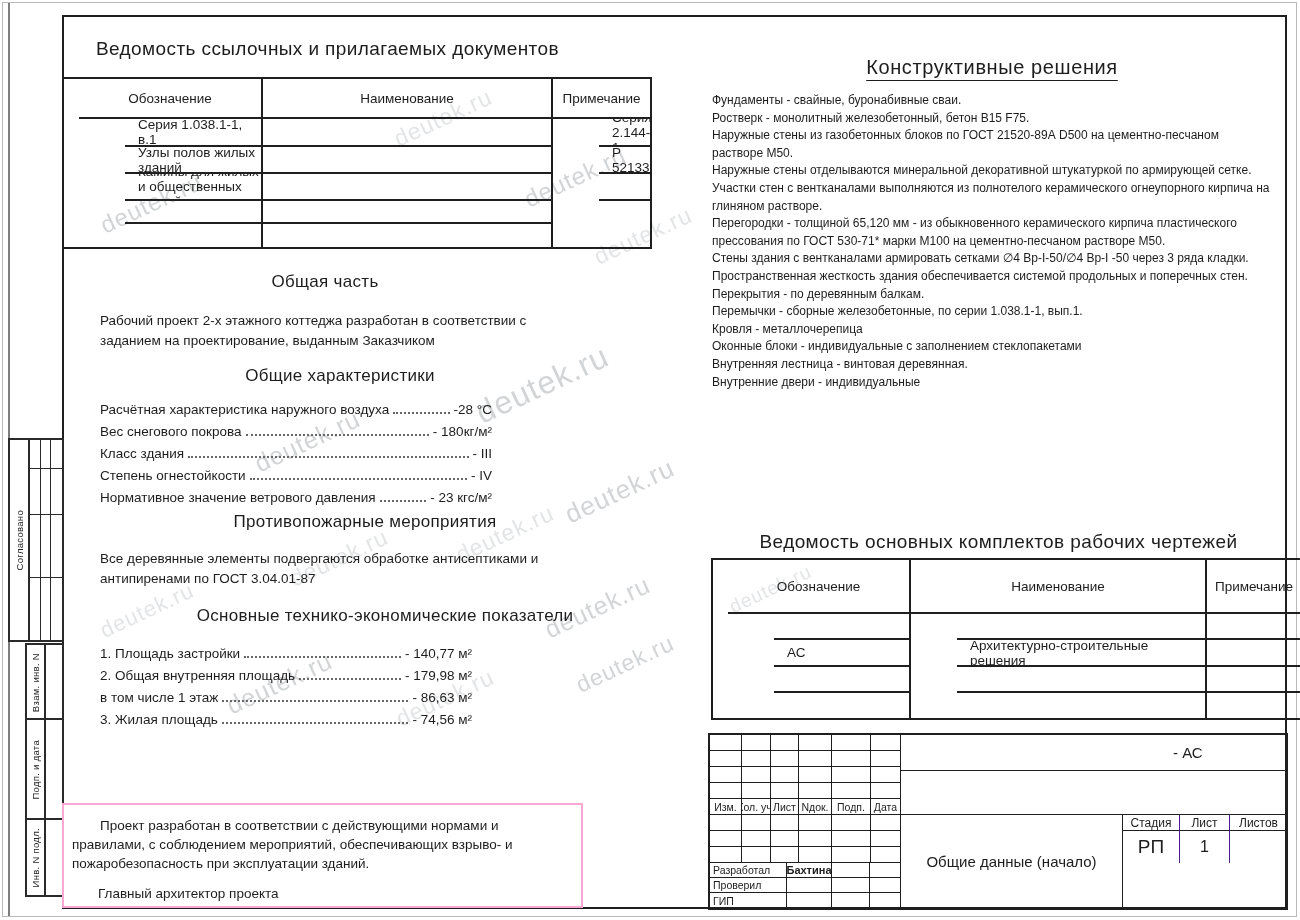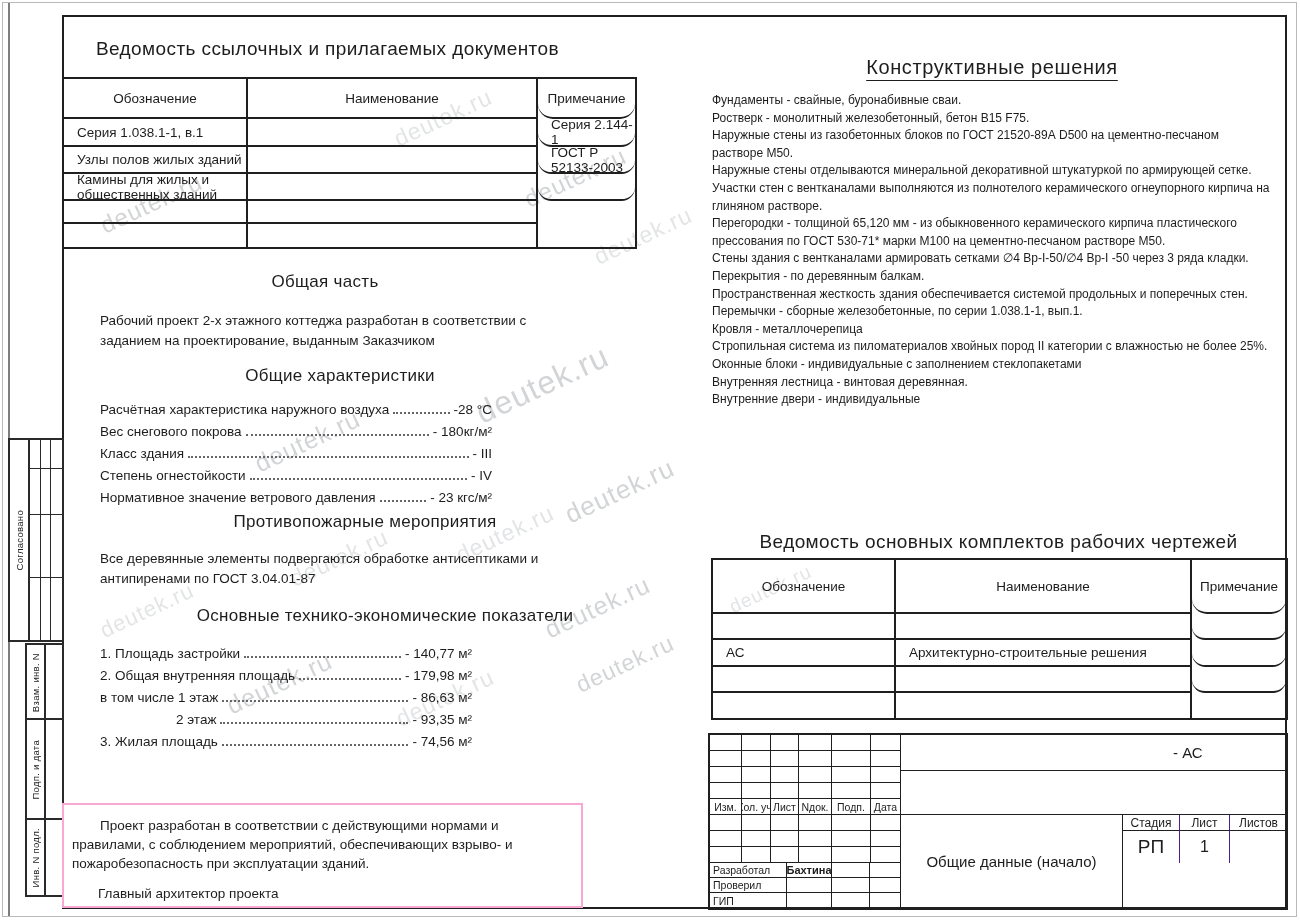"Обозначение" .tbl { padding-left: none -> 15px }
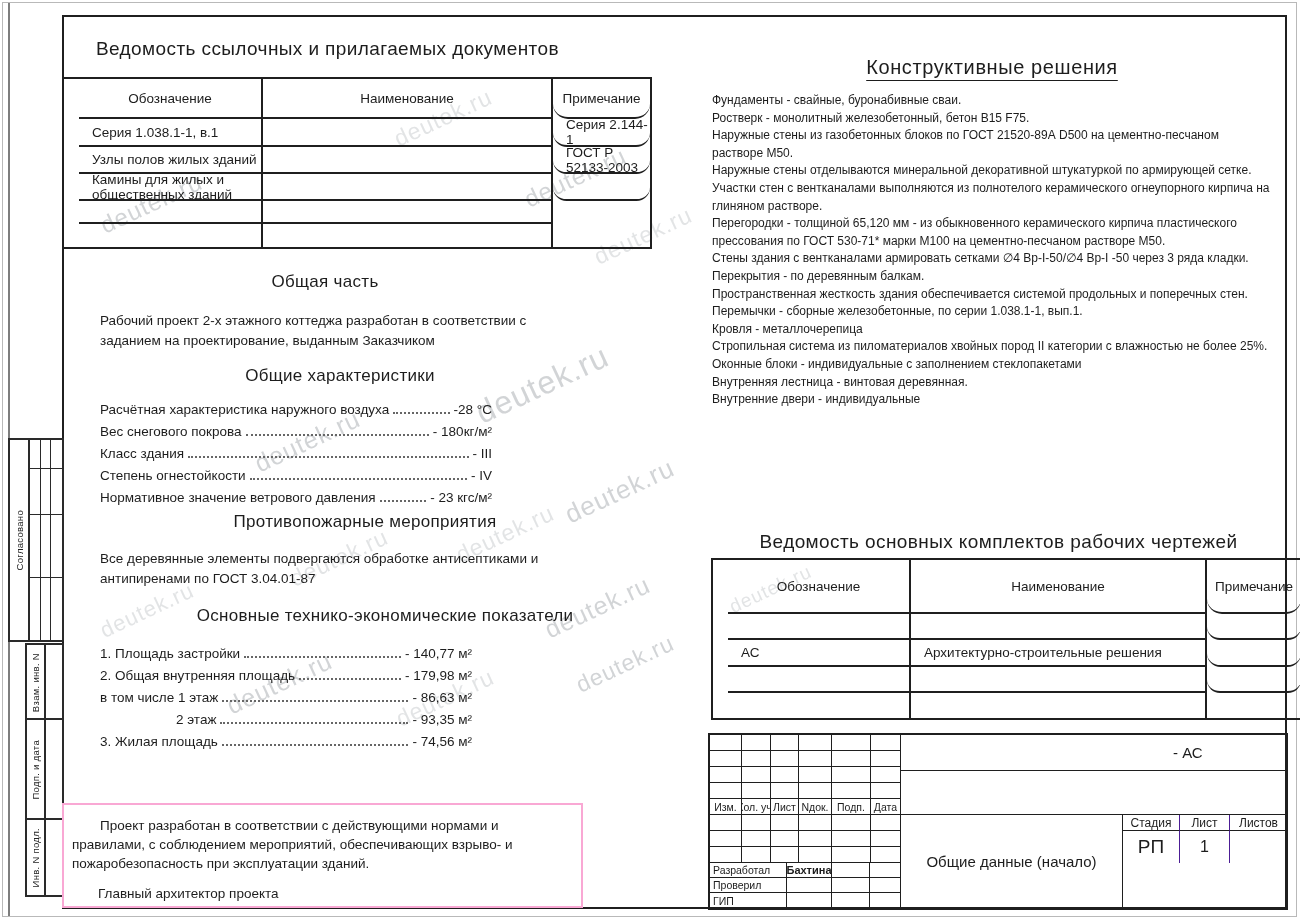"Примечание" .tbl>div:nth-child(3n) { border-radius: 15px -> none }
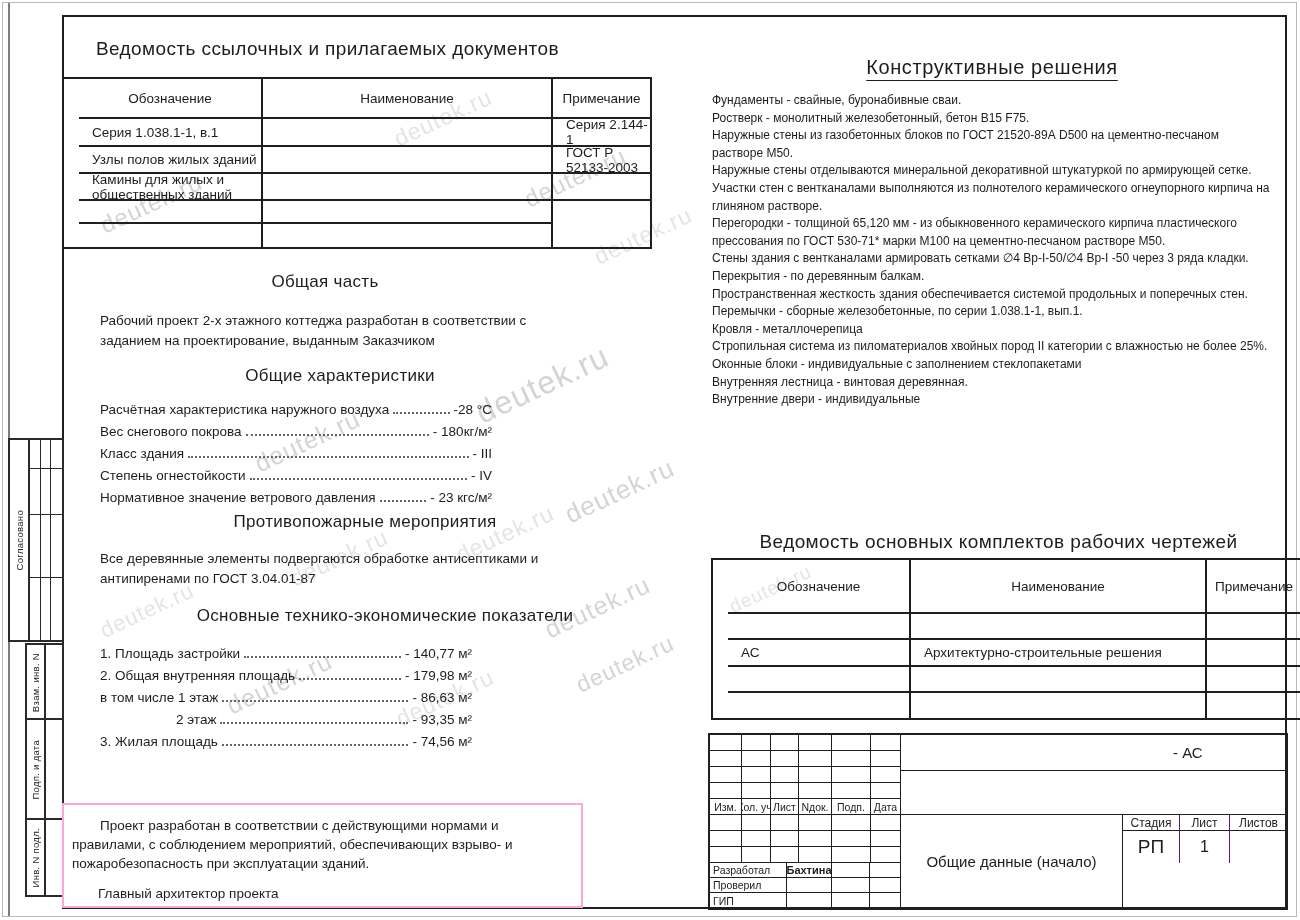"Серия 1.038.1-1, в.1" .tbl .cl { margin-left: none -> 46px }
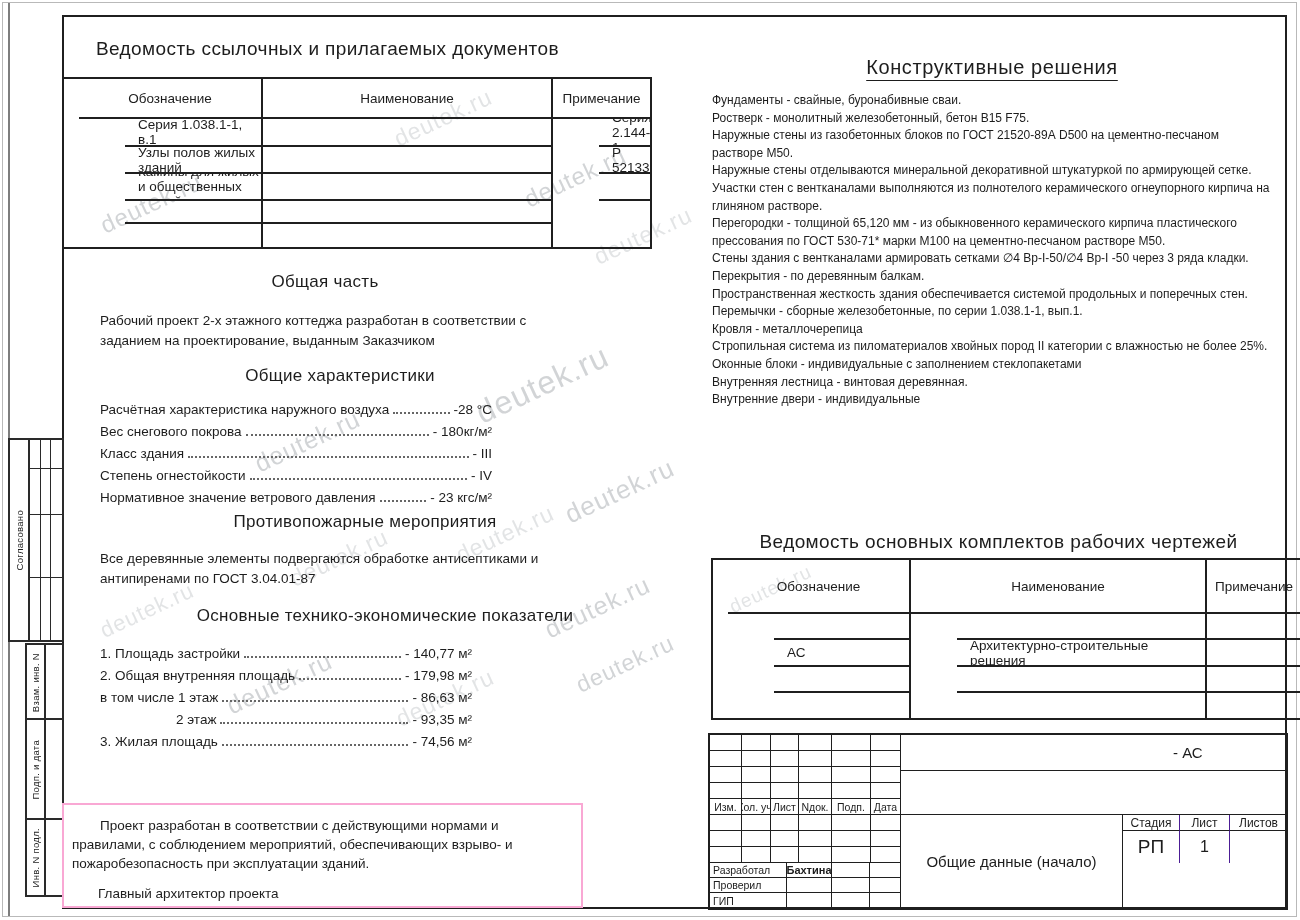"Перекрытия - по деревянным балкам." p { order: before "Пространственная жесткость здания" -> after "Пространственная жесткость здания" }
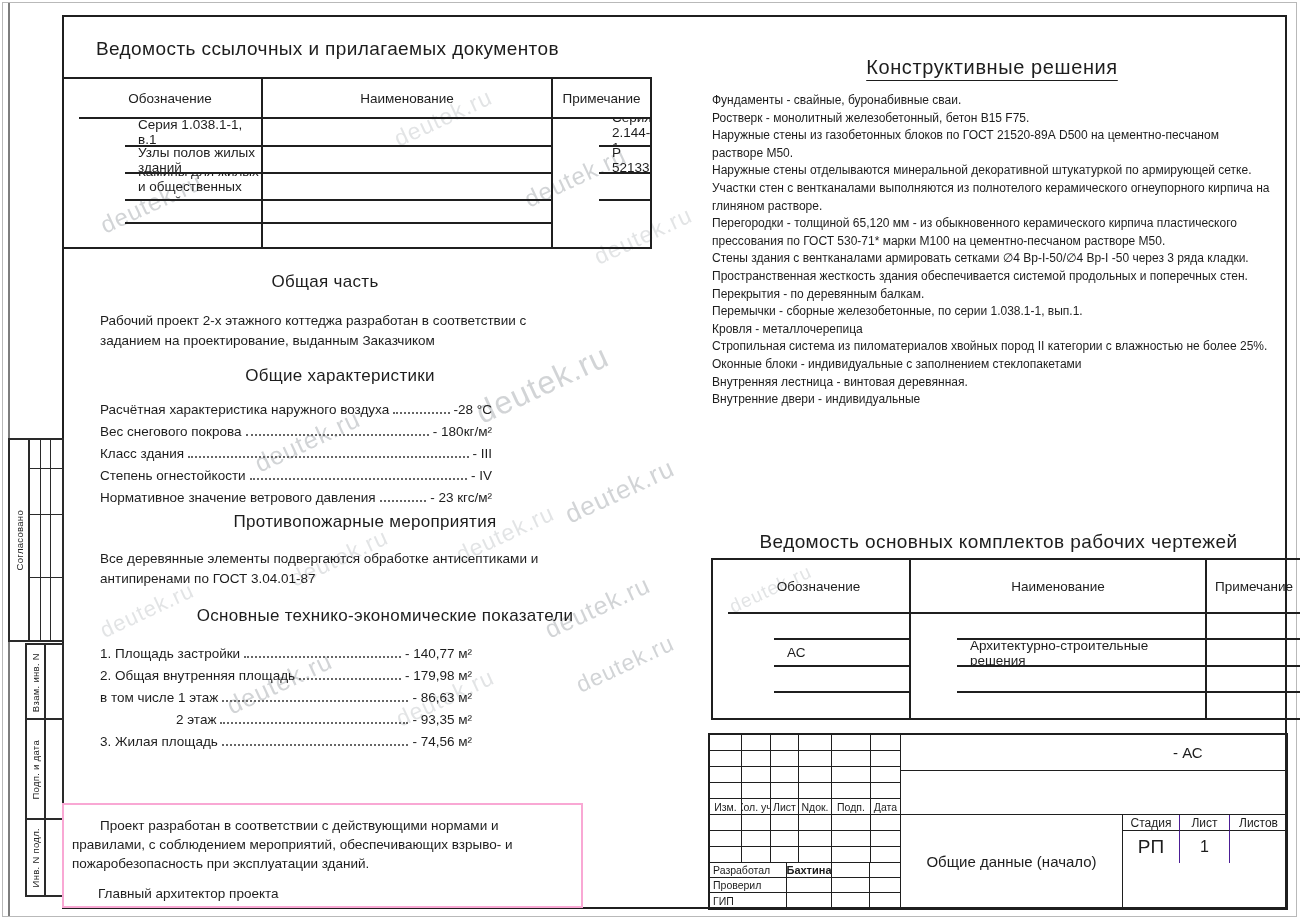"Стропильная система из пиломатериалов" p { html: <p>Стропильная система из пиломатериалов хвойных пород II категории с влажностью не более 25%.</p> -> none }
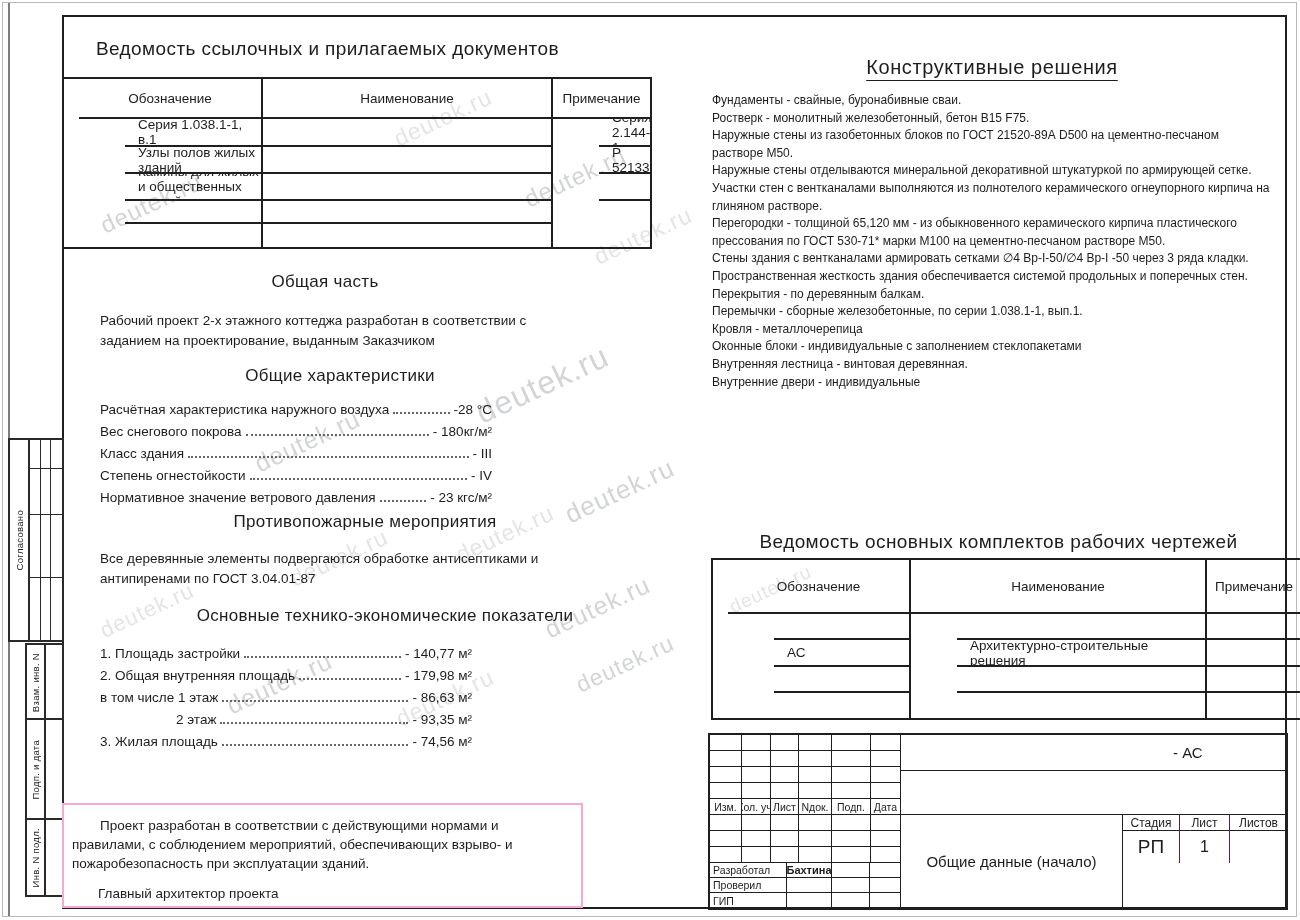"2 этаж" div.leader-row { html: <div> <span>2 этаж</span> <span></span> <span>- 93,35 м²</span> </div> -> none }
